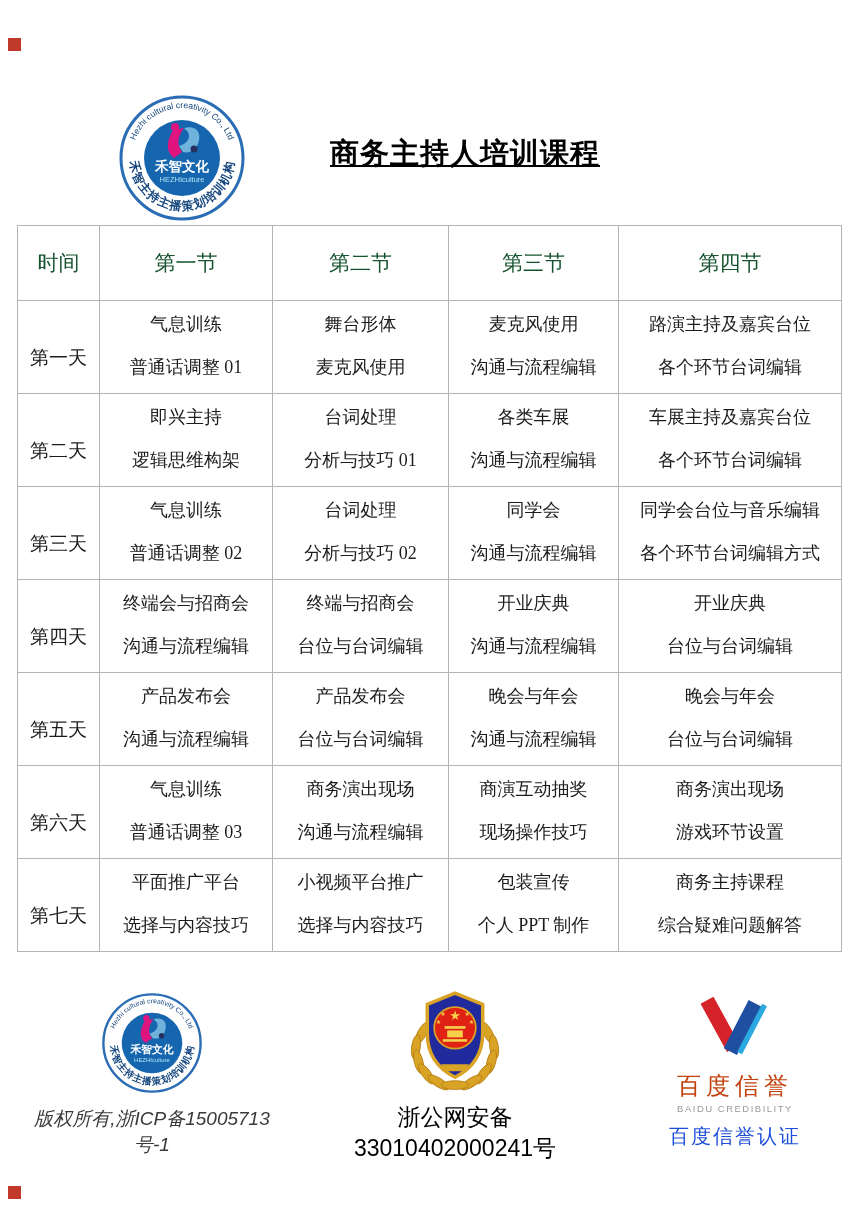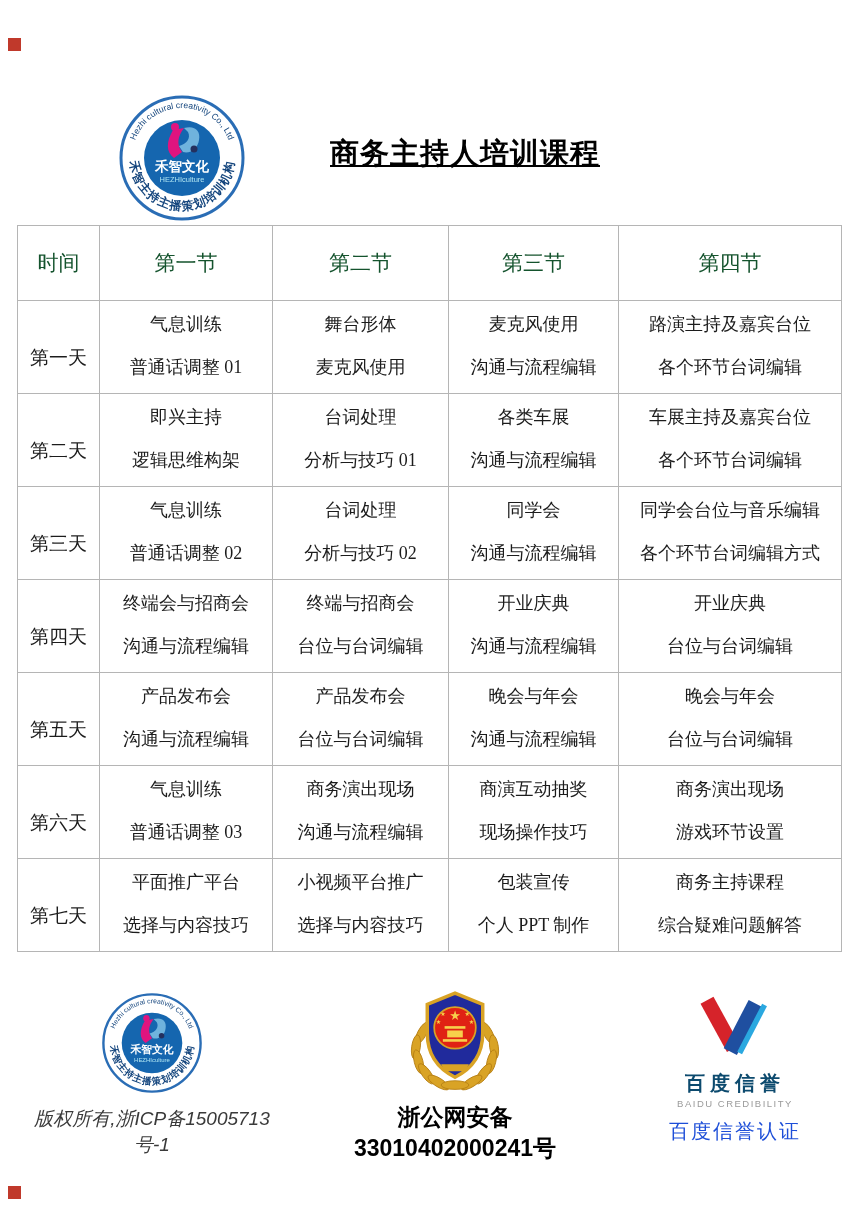"百度信誉" .f-right .baidu-cn { color: #0c4a6e -> #c2410c; font-size: 20px -> 24px; font-weight: bold -> none }
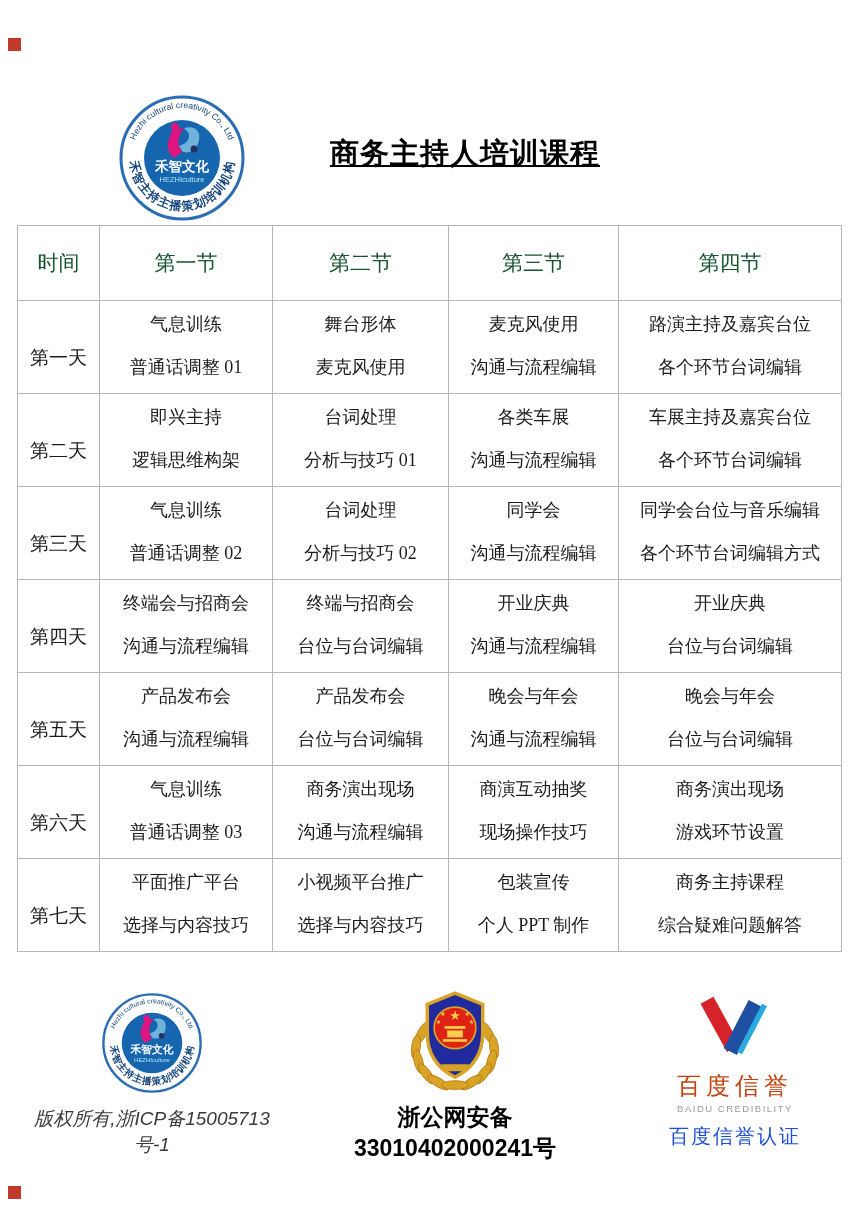"浙公网安备 33010402000241号" .f-center .police-record { font-weight: bold -> normal }
